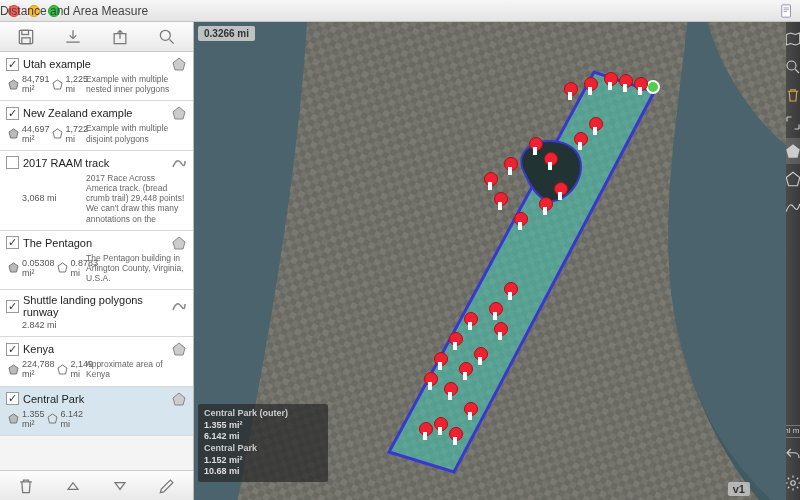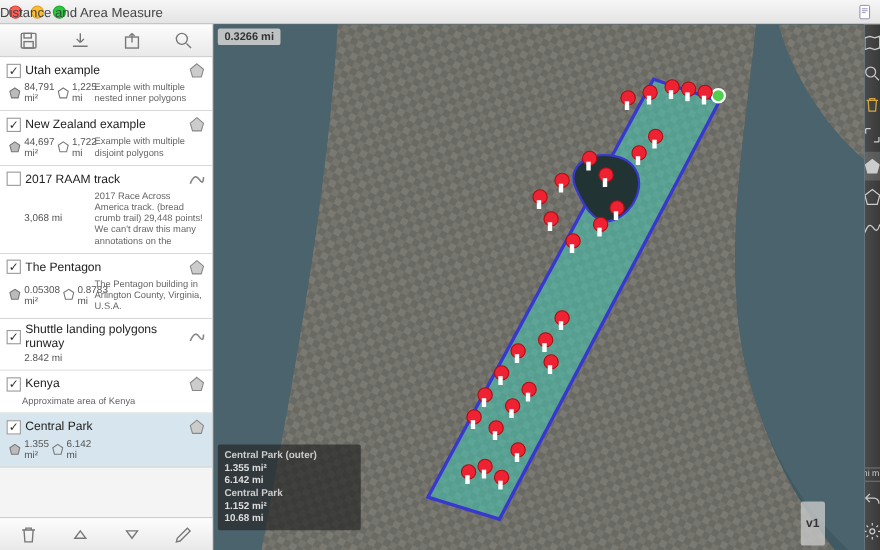"224,788 mi²" div.metrics { html: none -> <div> <div> <svg> <polygon></polygon> </svg> <span>224,788 mi²</span> </div> <div> <svg> <polygon></polygon> </svg> <span>2,149 mi</span> </div> </div> }
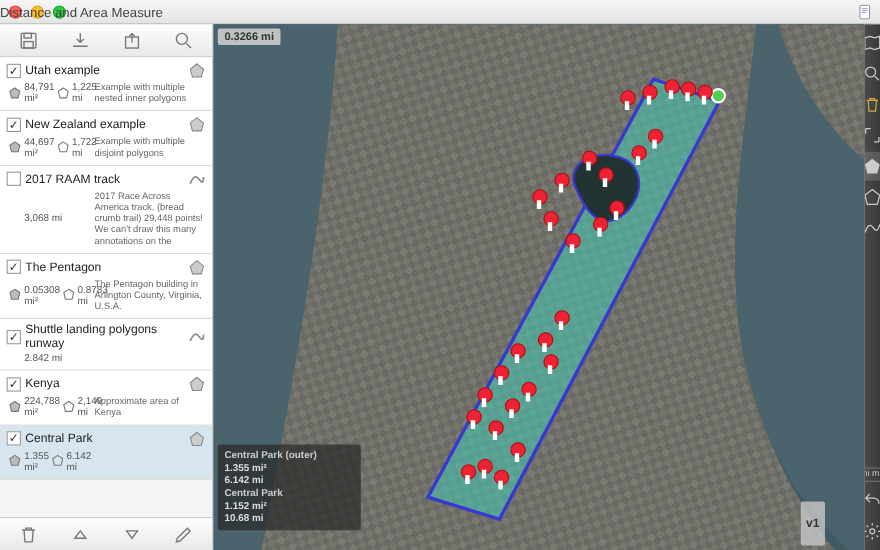"v1" .version-tag { padding: 14px 5px -> 1px 5px }
